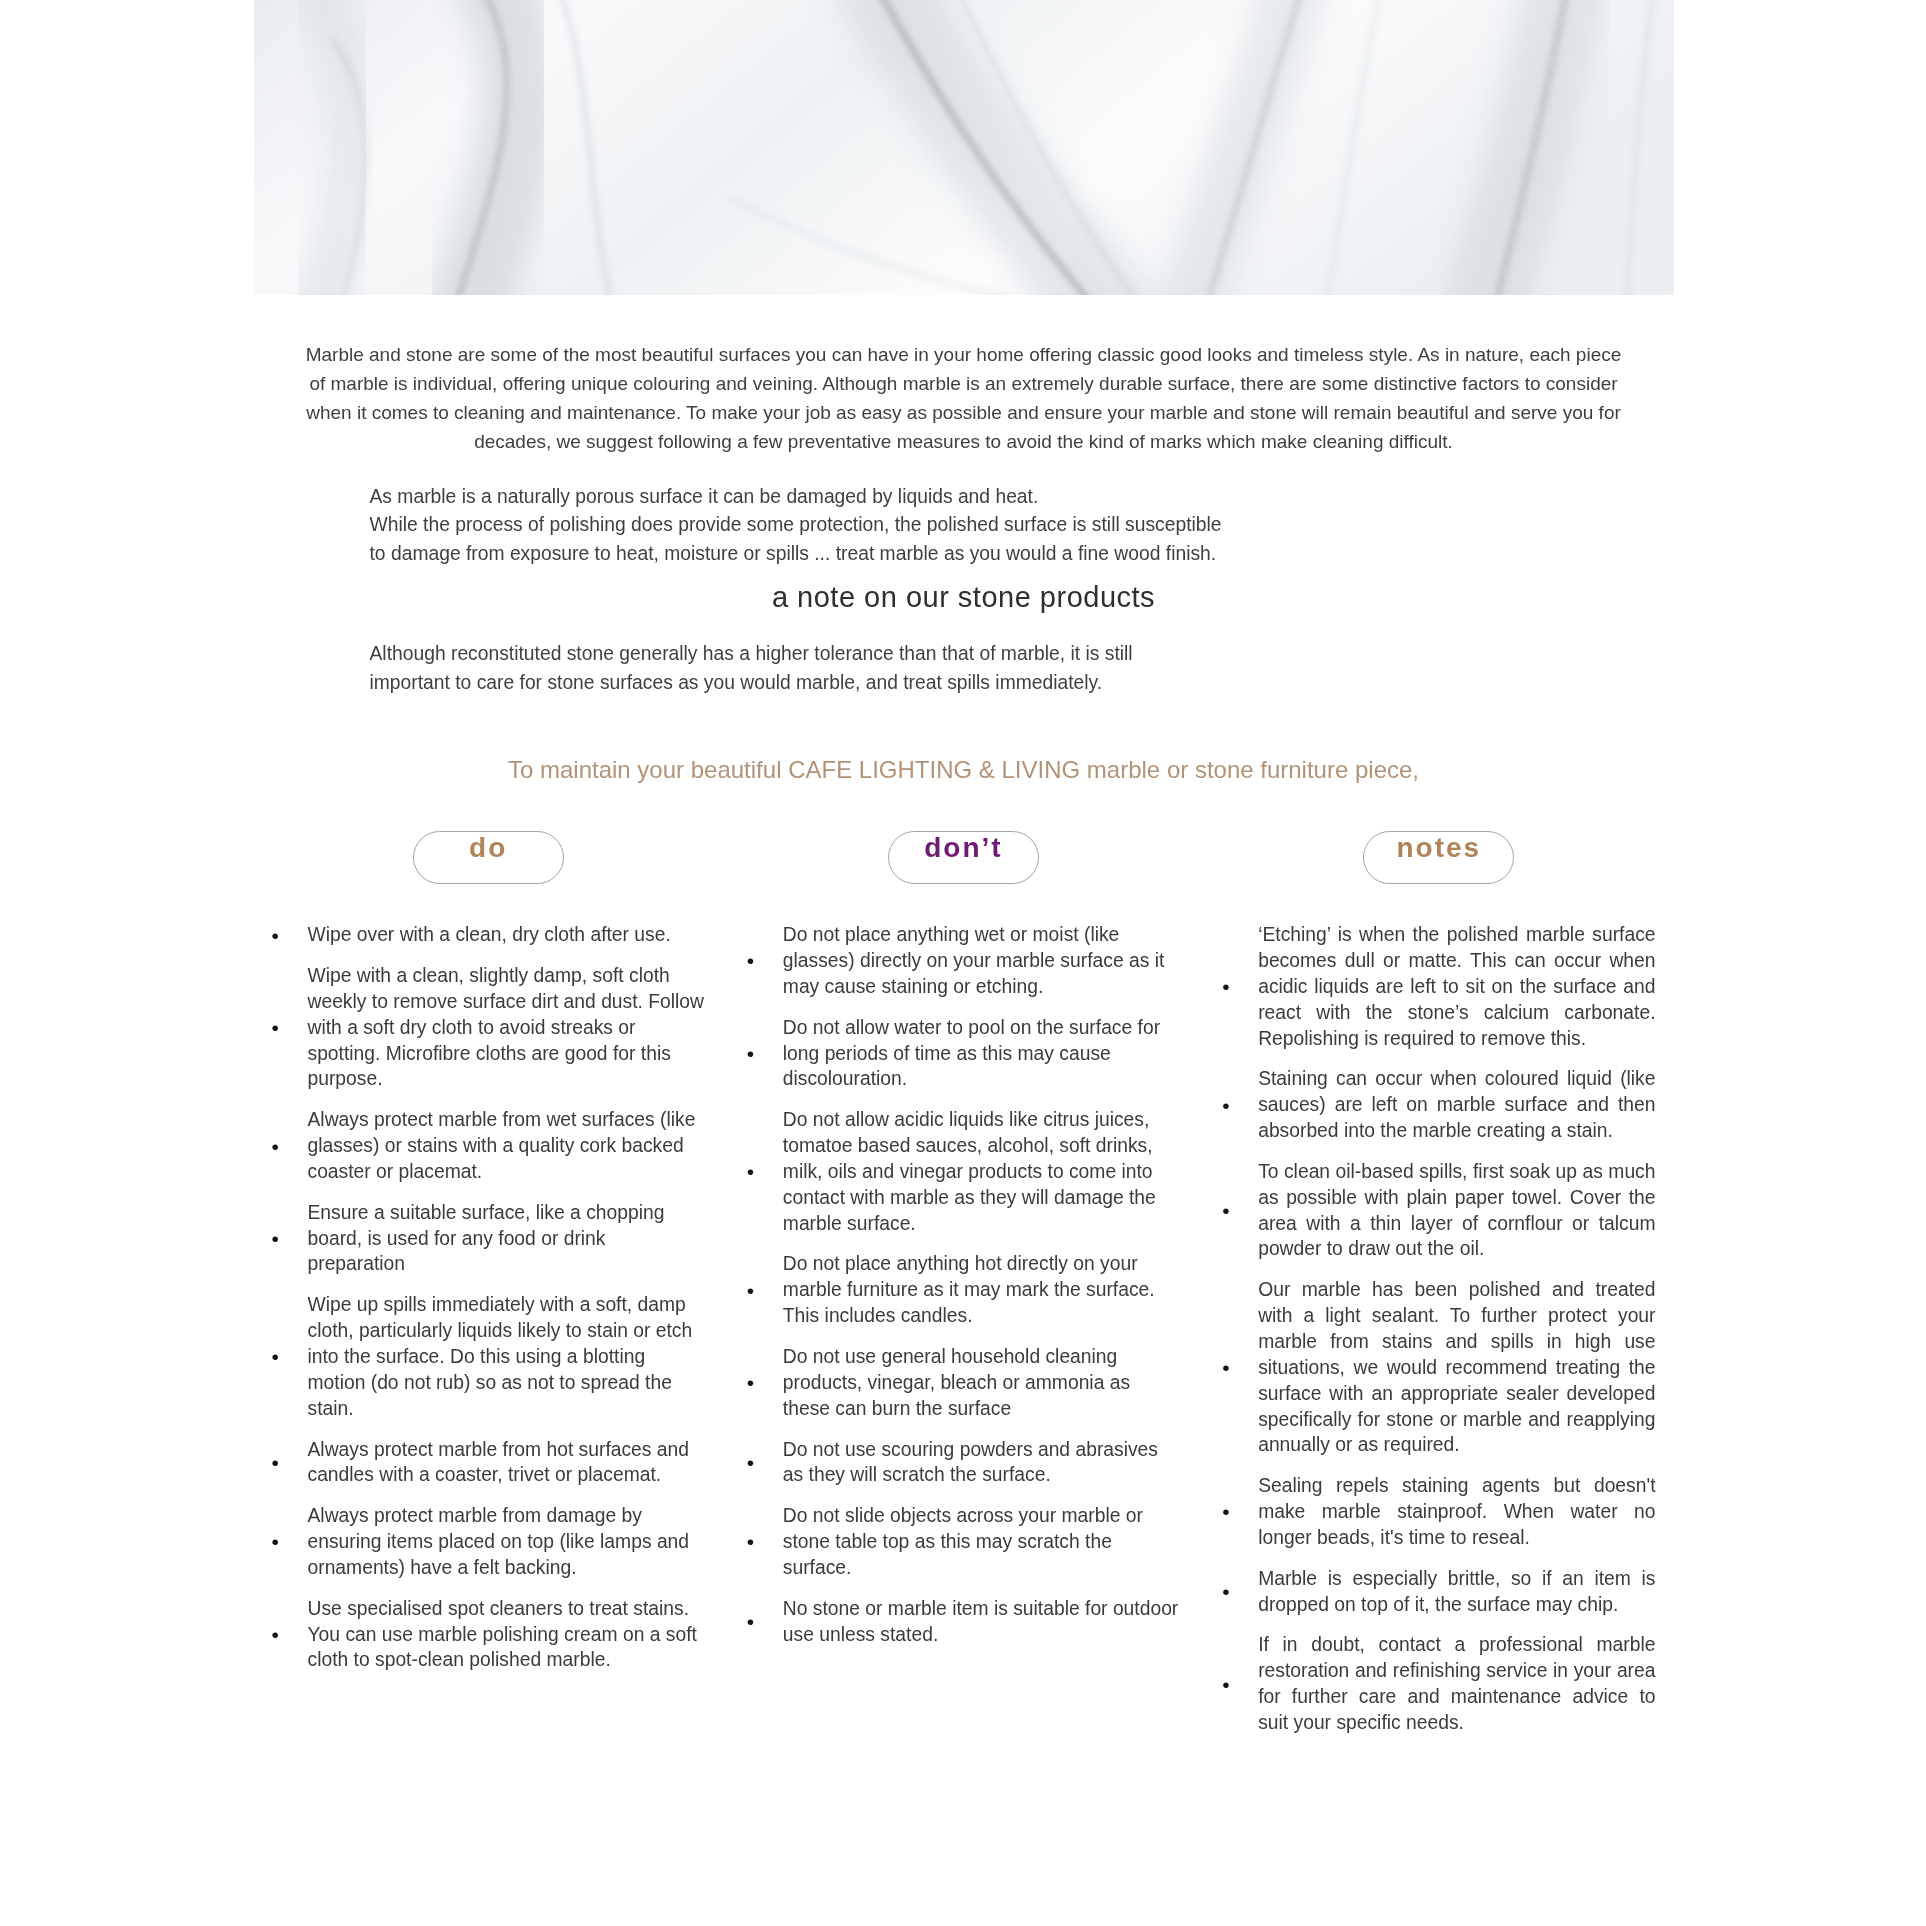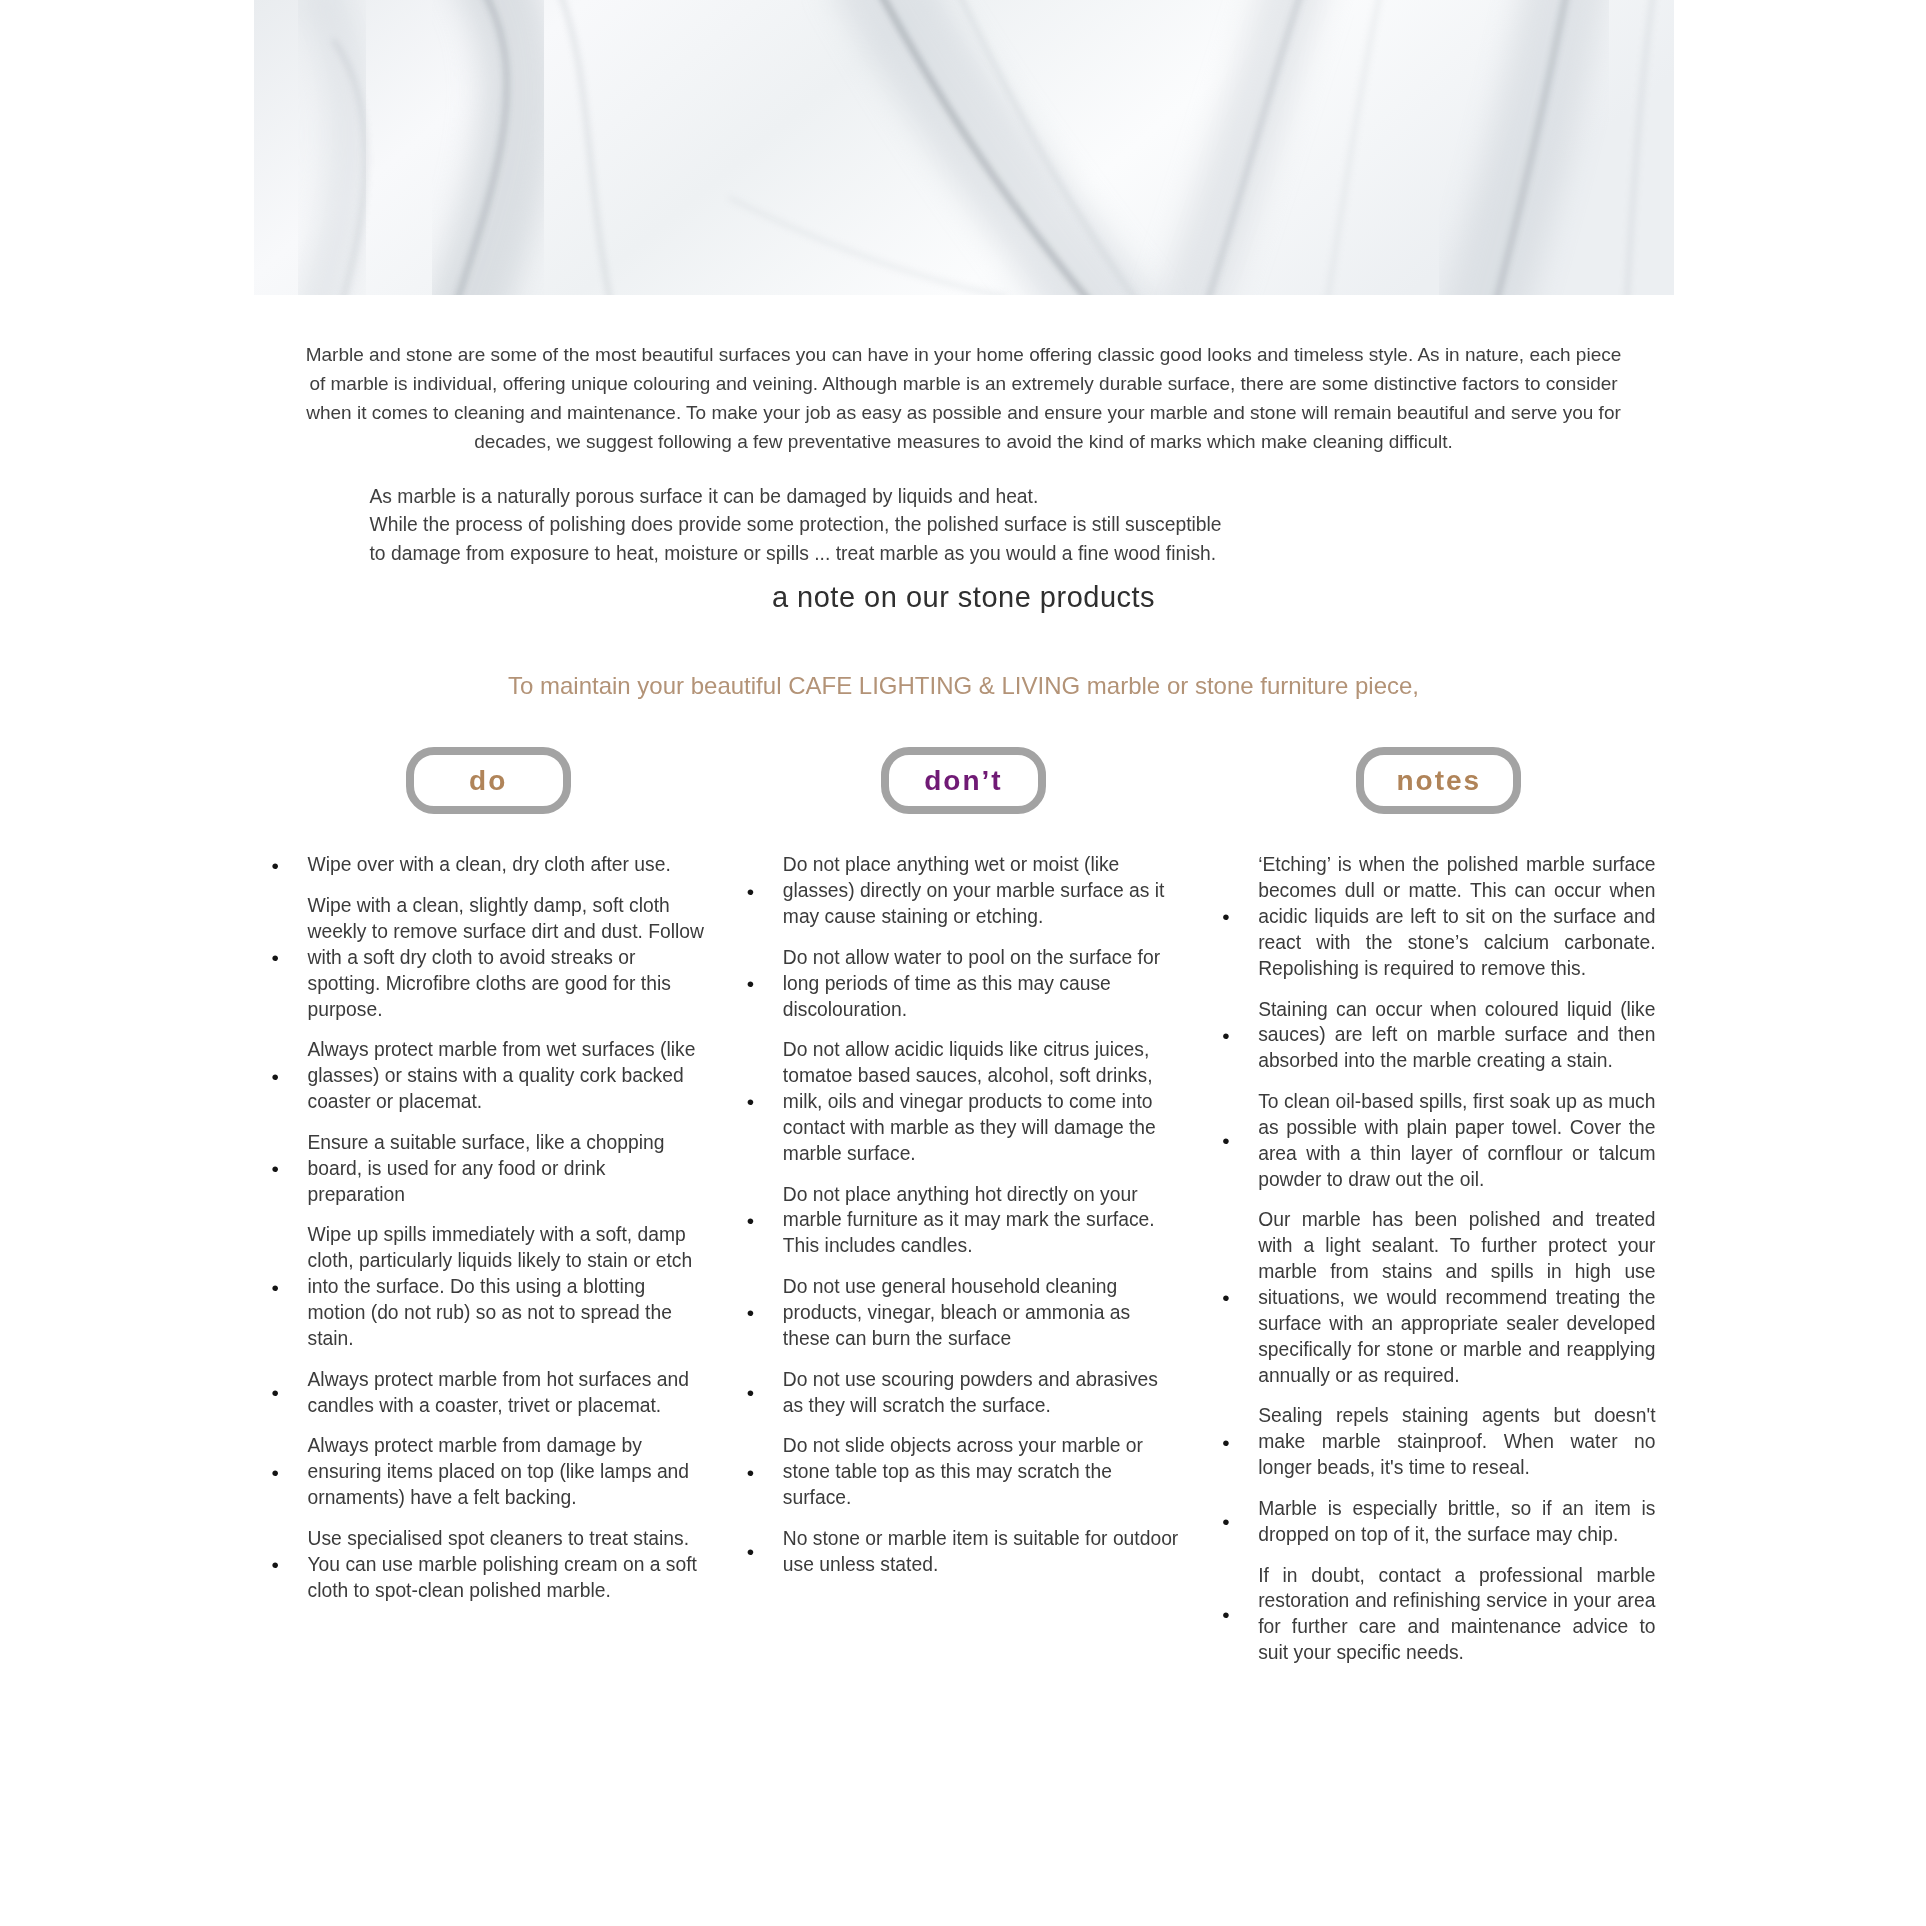"Although reconstituted stone generally" p.note-body { html: none -> <p>Although reconstituted stone generally has a higher tolerance than that of marble, it is still important to care for stone surfaces as you would marble, and treat spills immediately.</p> }
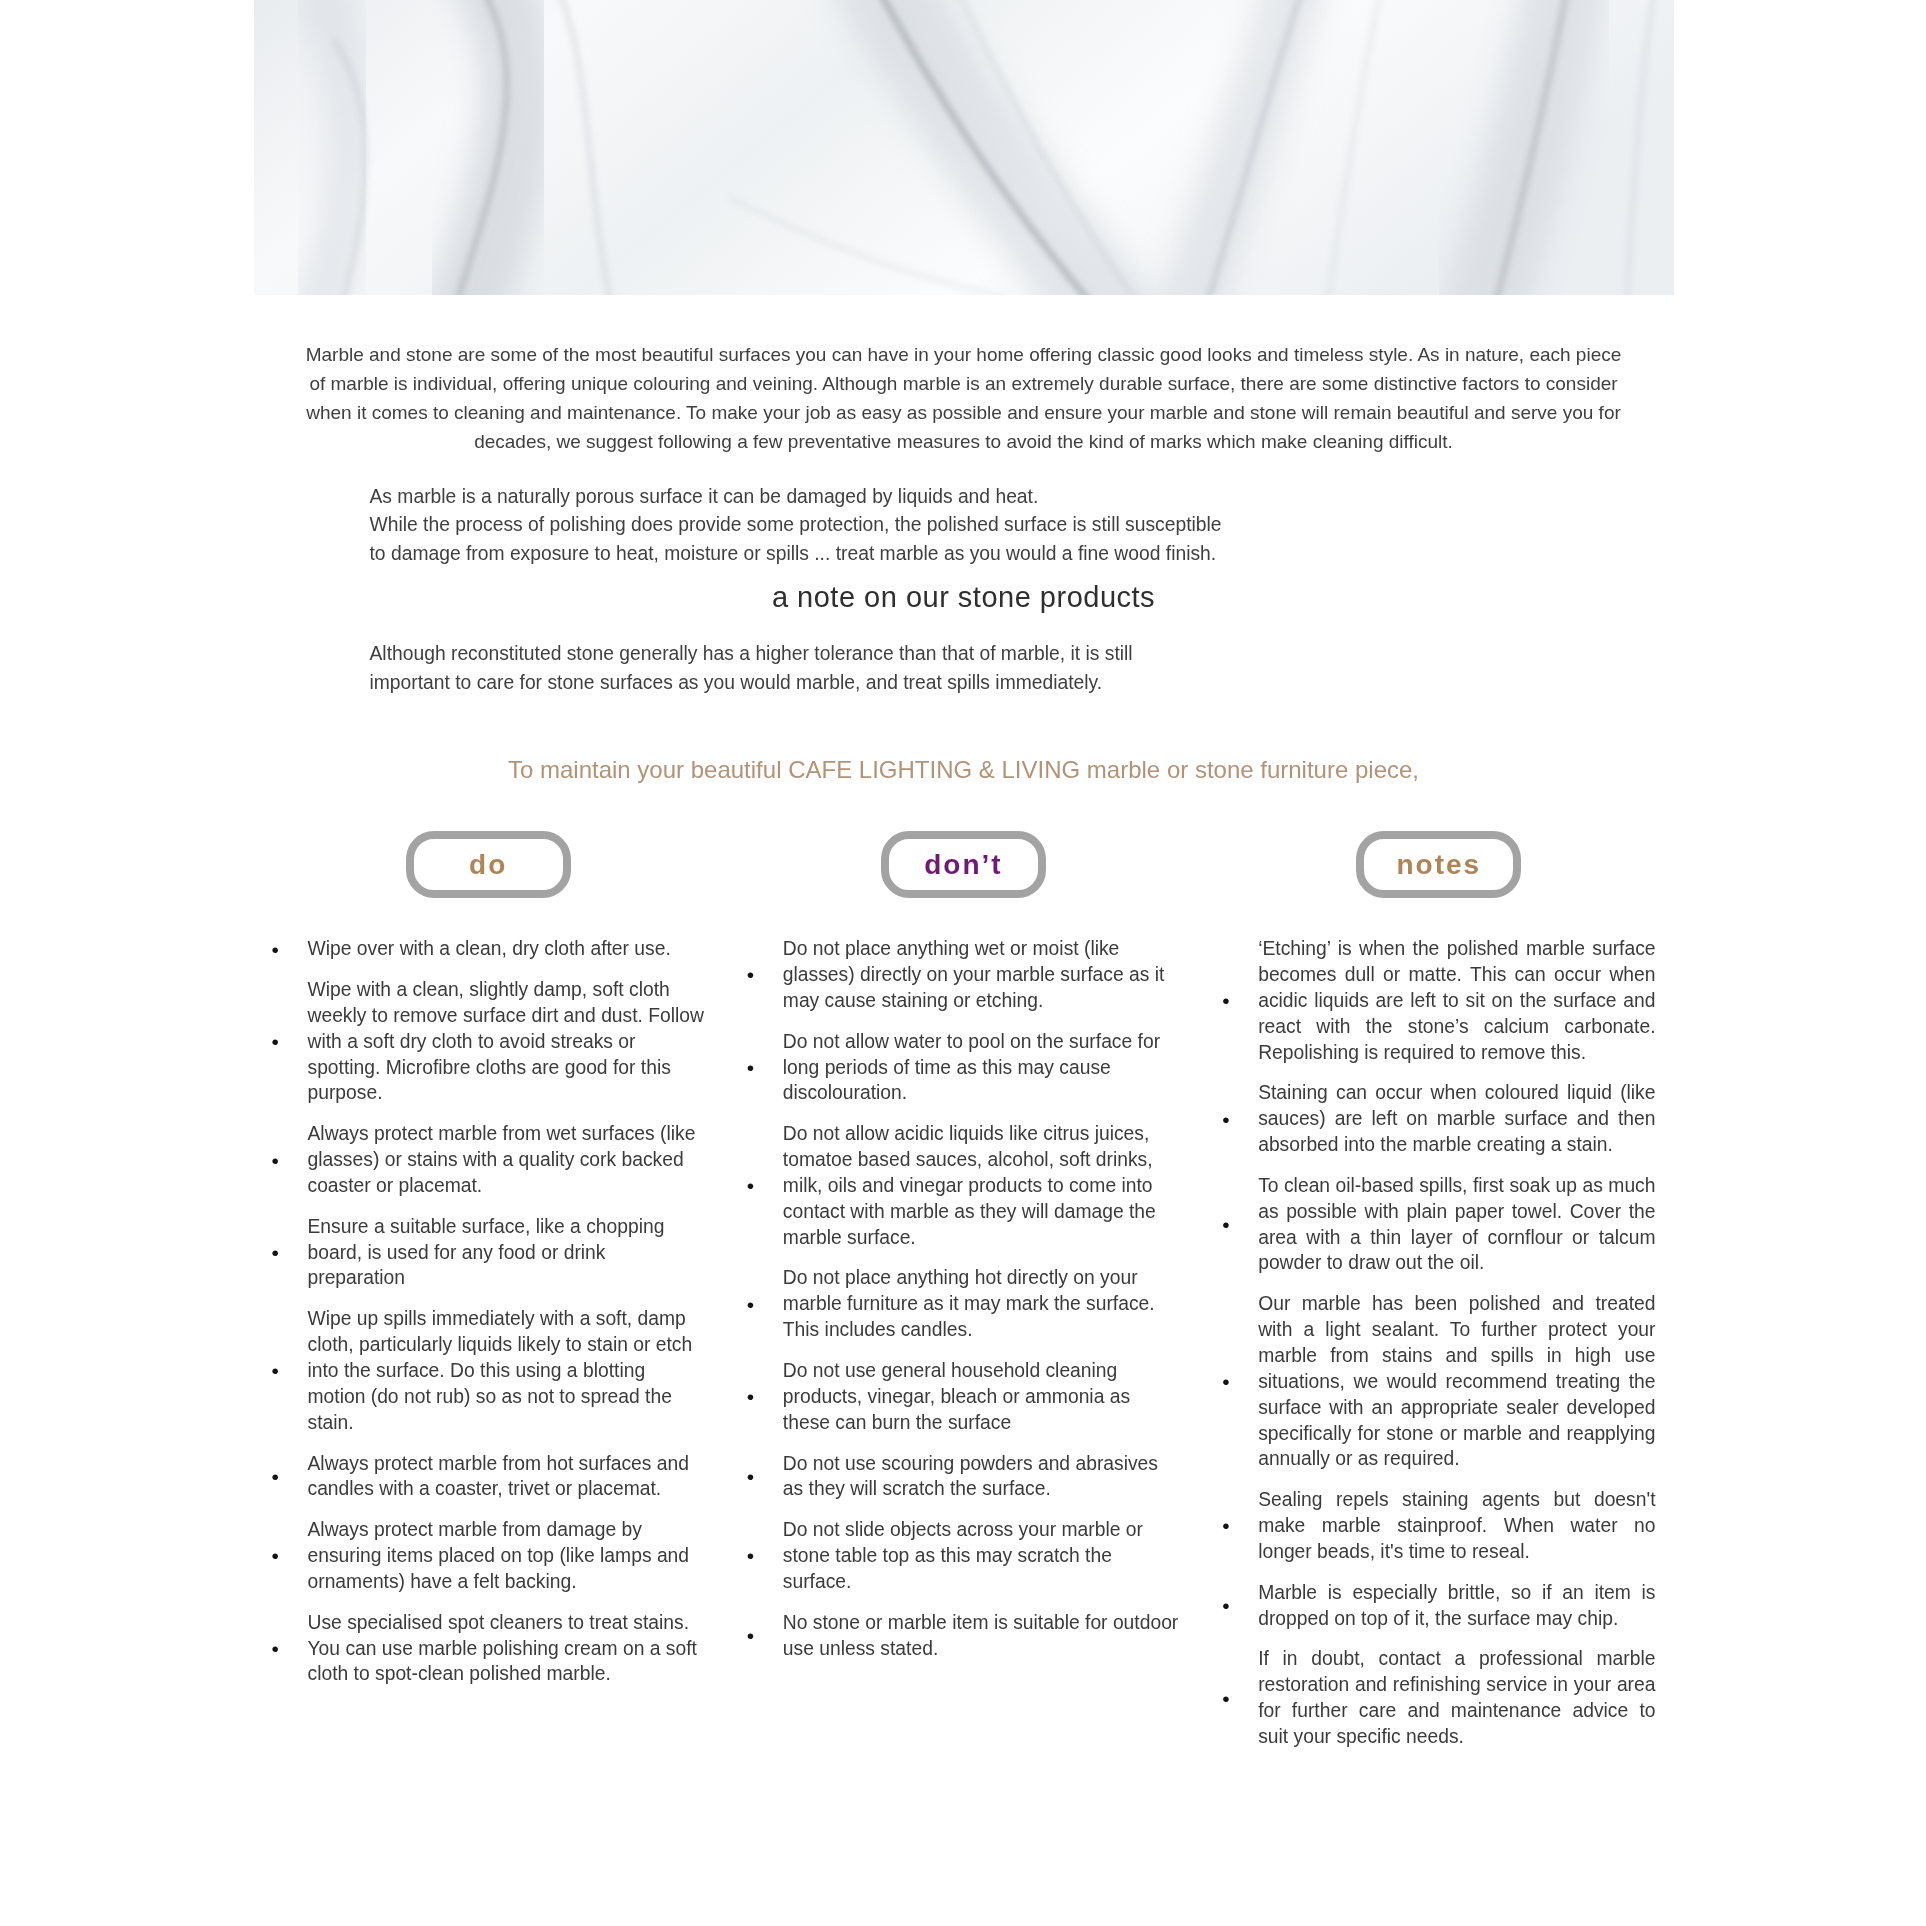"do" .pill { align-items: center -> none; border: 8px solid #a3a3a3 -> 1px solid #a3a3a3 }
